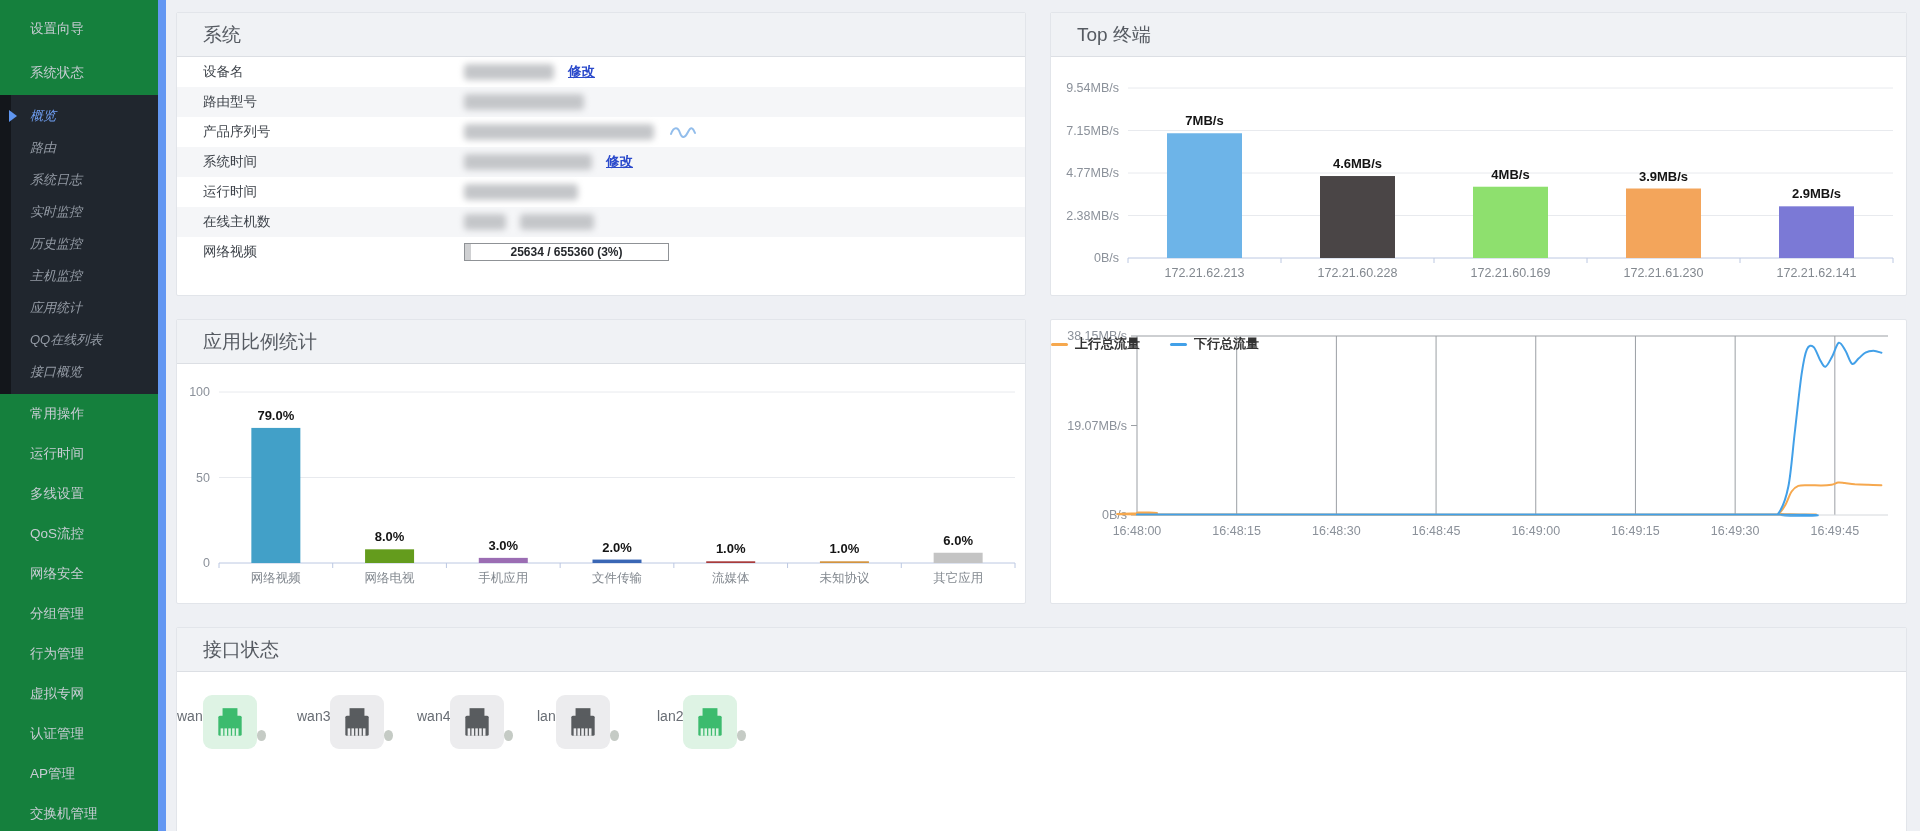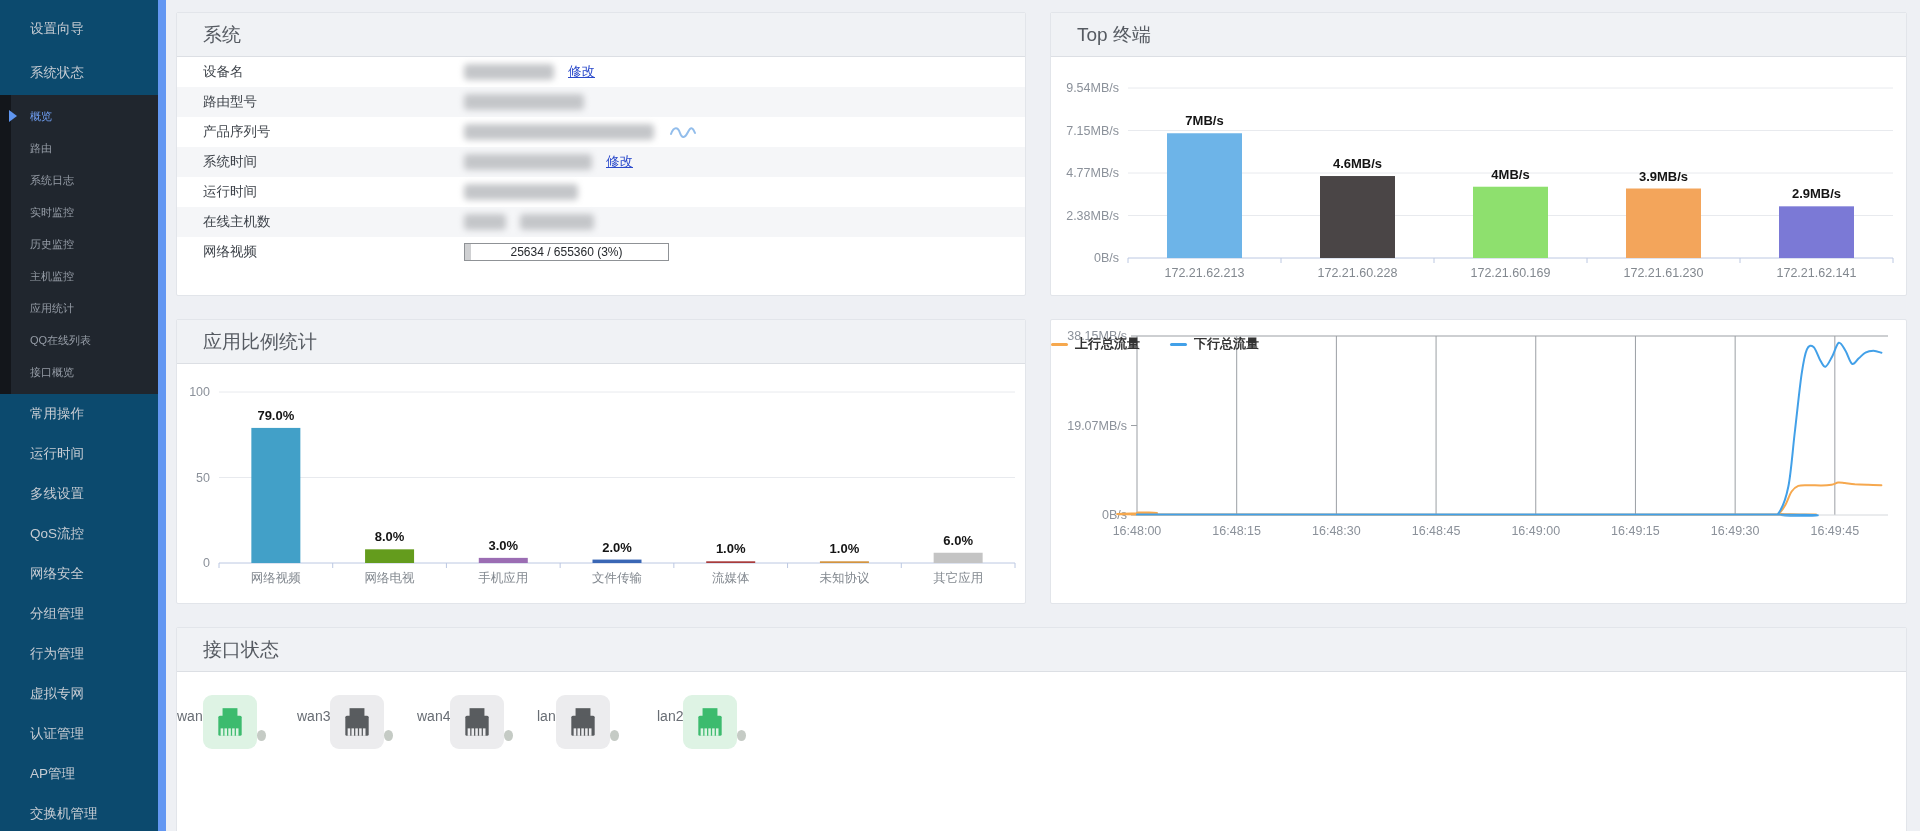"设置向导" .sidebar { background: #0c4a6e -> #15803d }
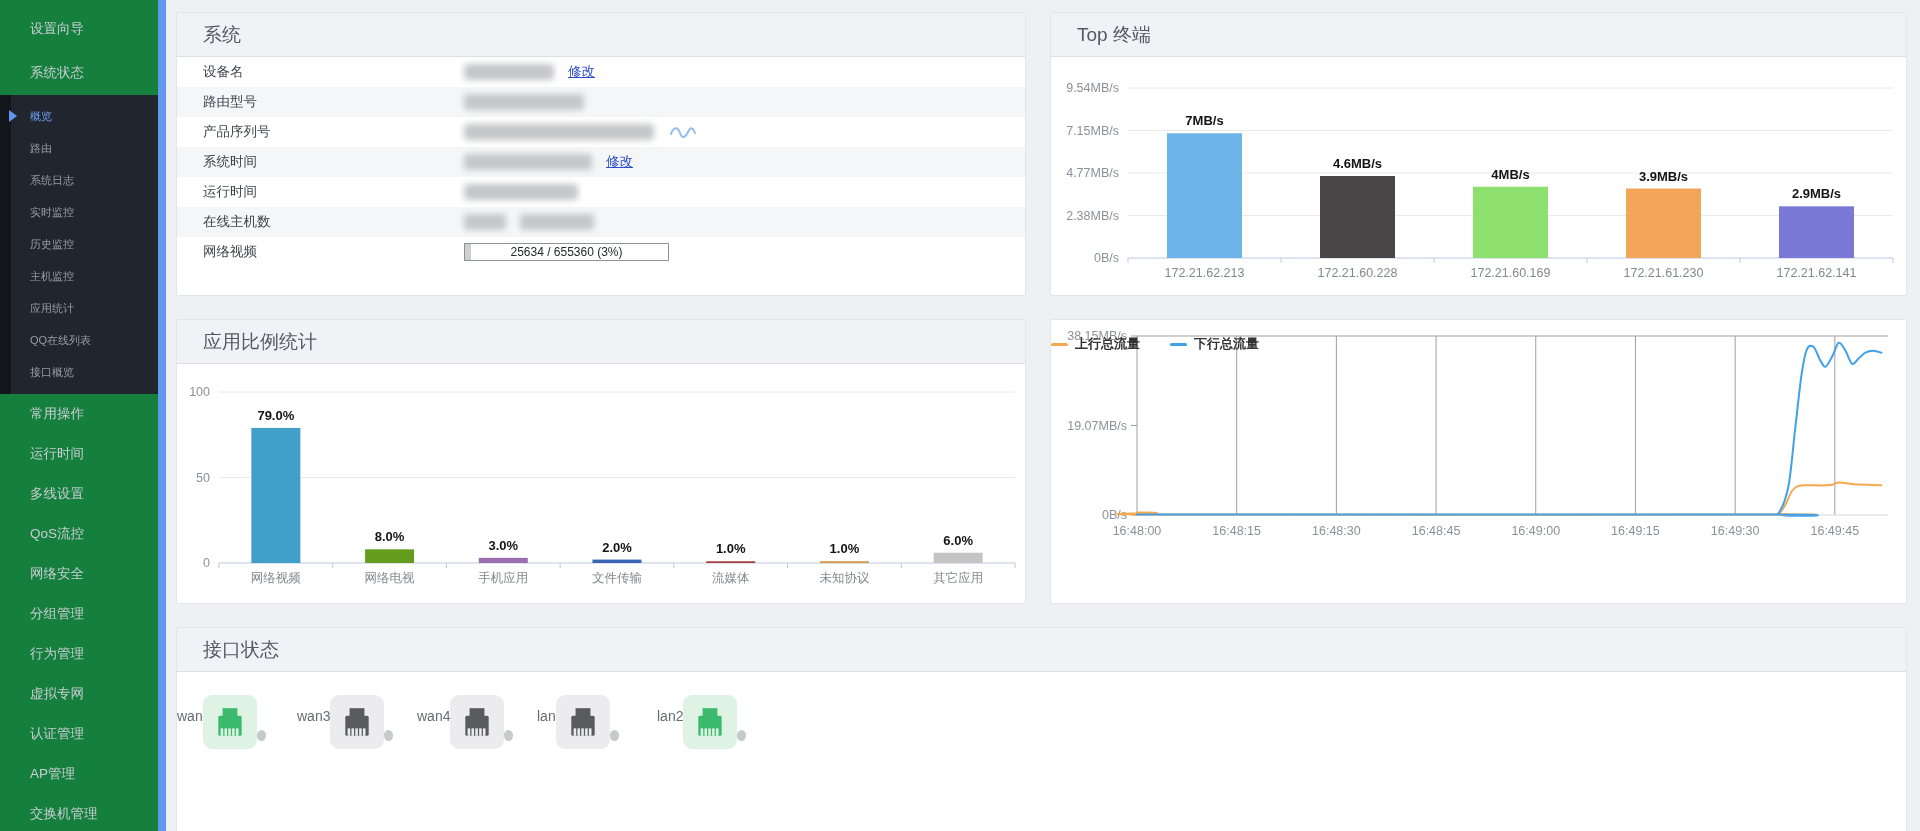"修改" .sys-value { font-weight: none -> bold }
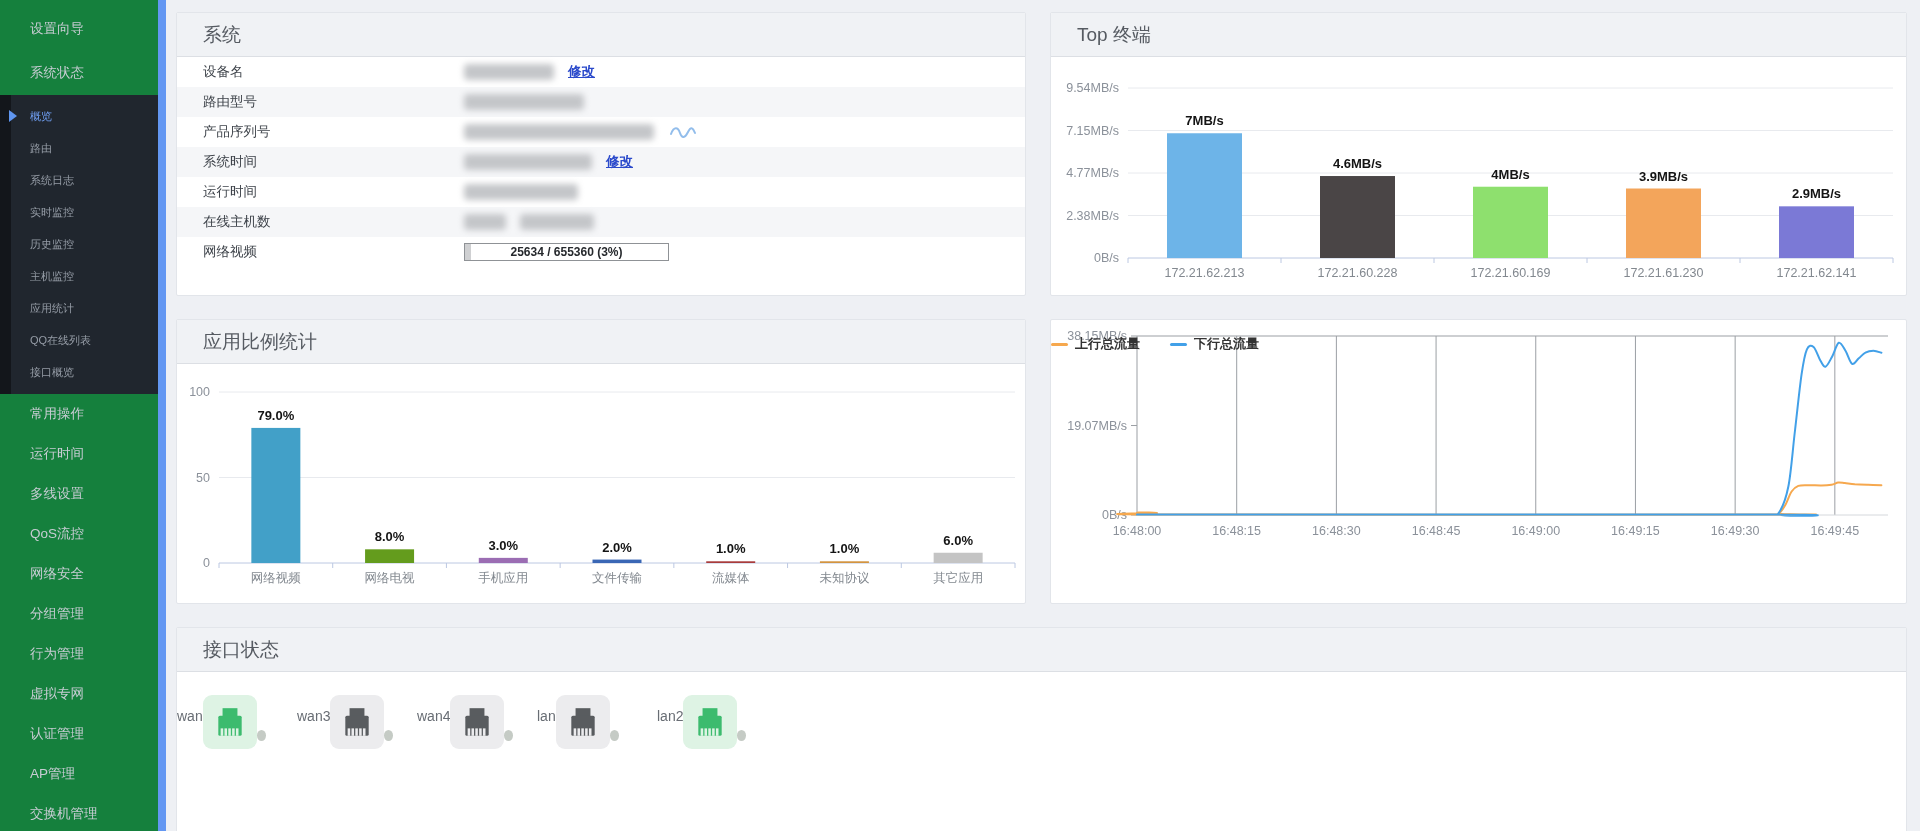"概览" .sb-sub-item { font-size: 11px -> 13px; font-style: none -> italic }
